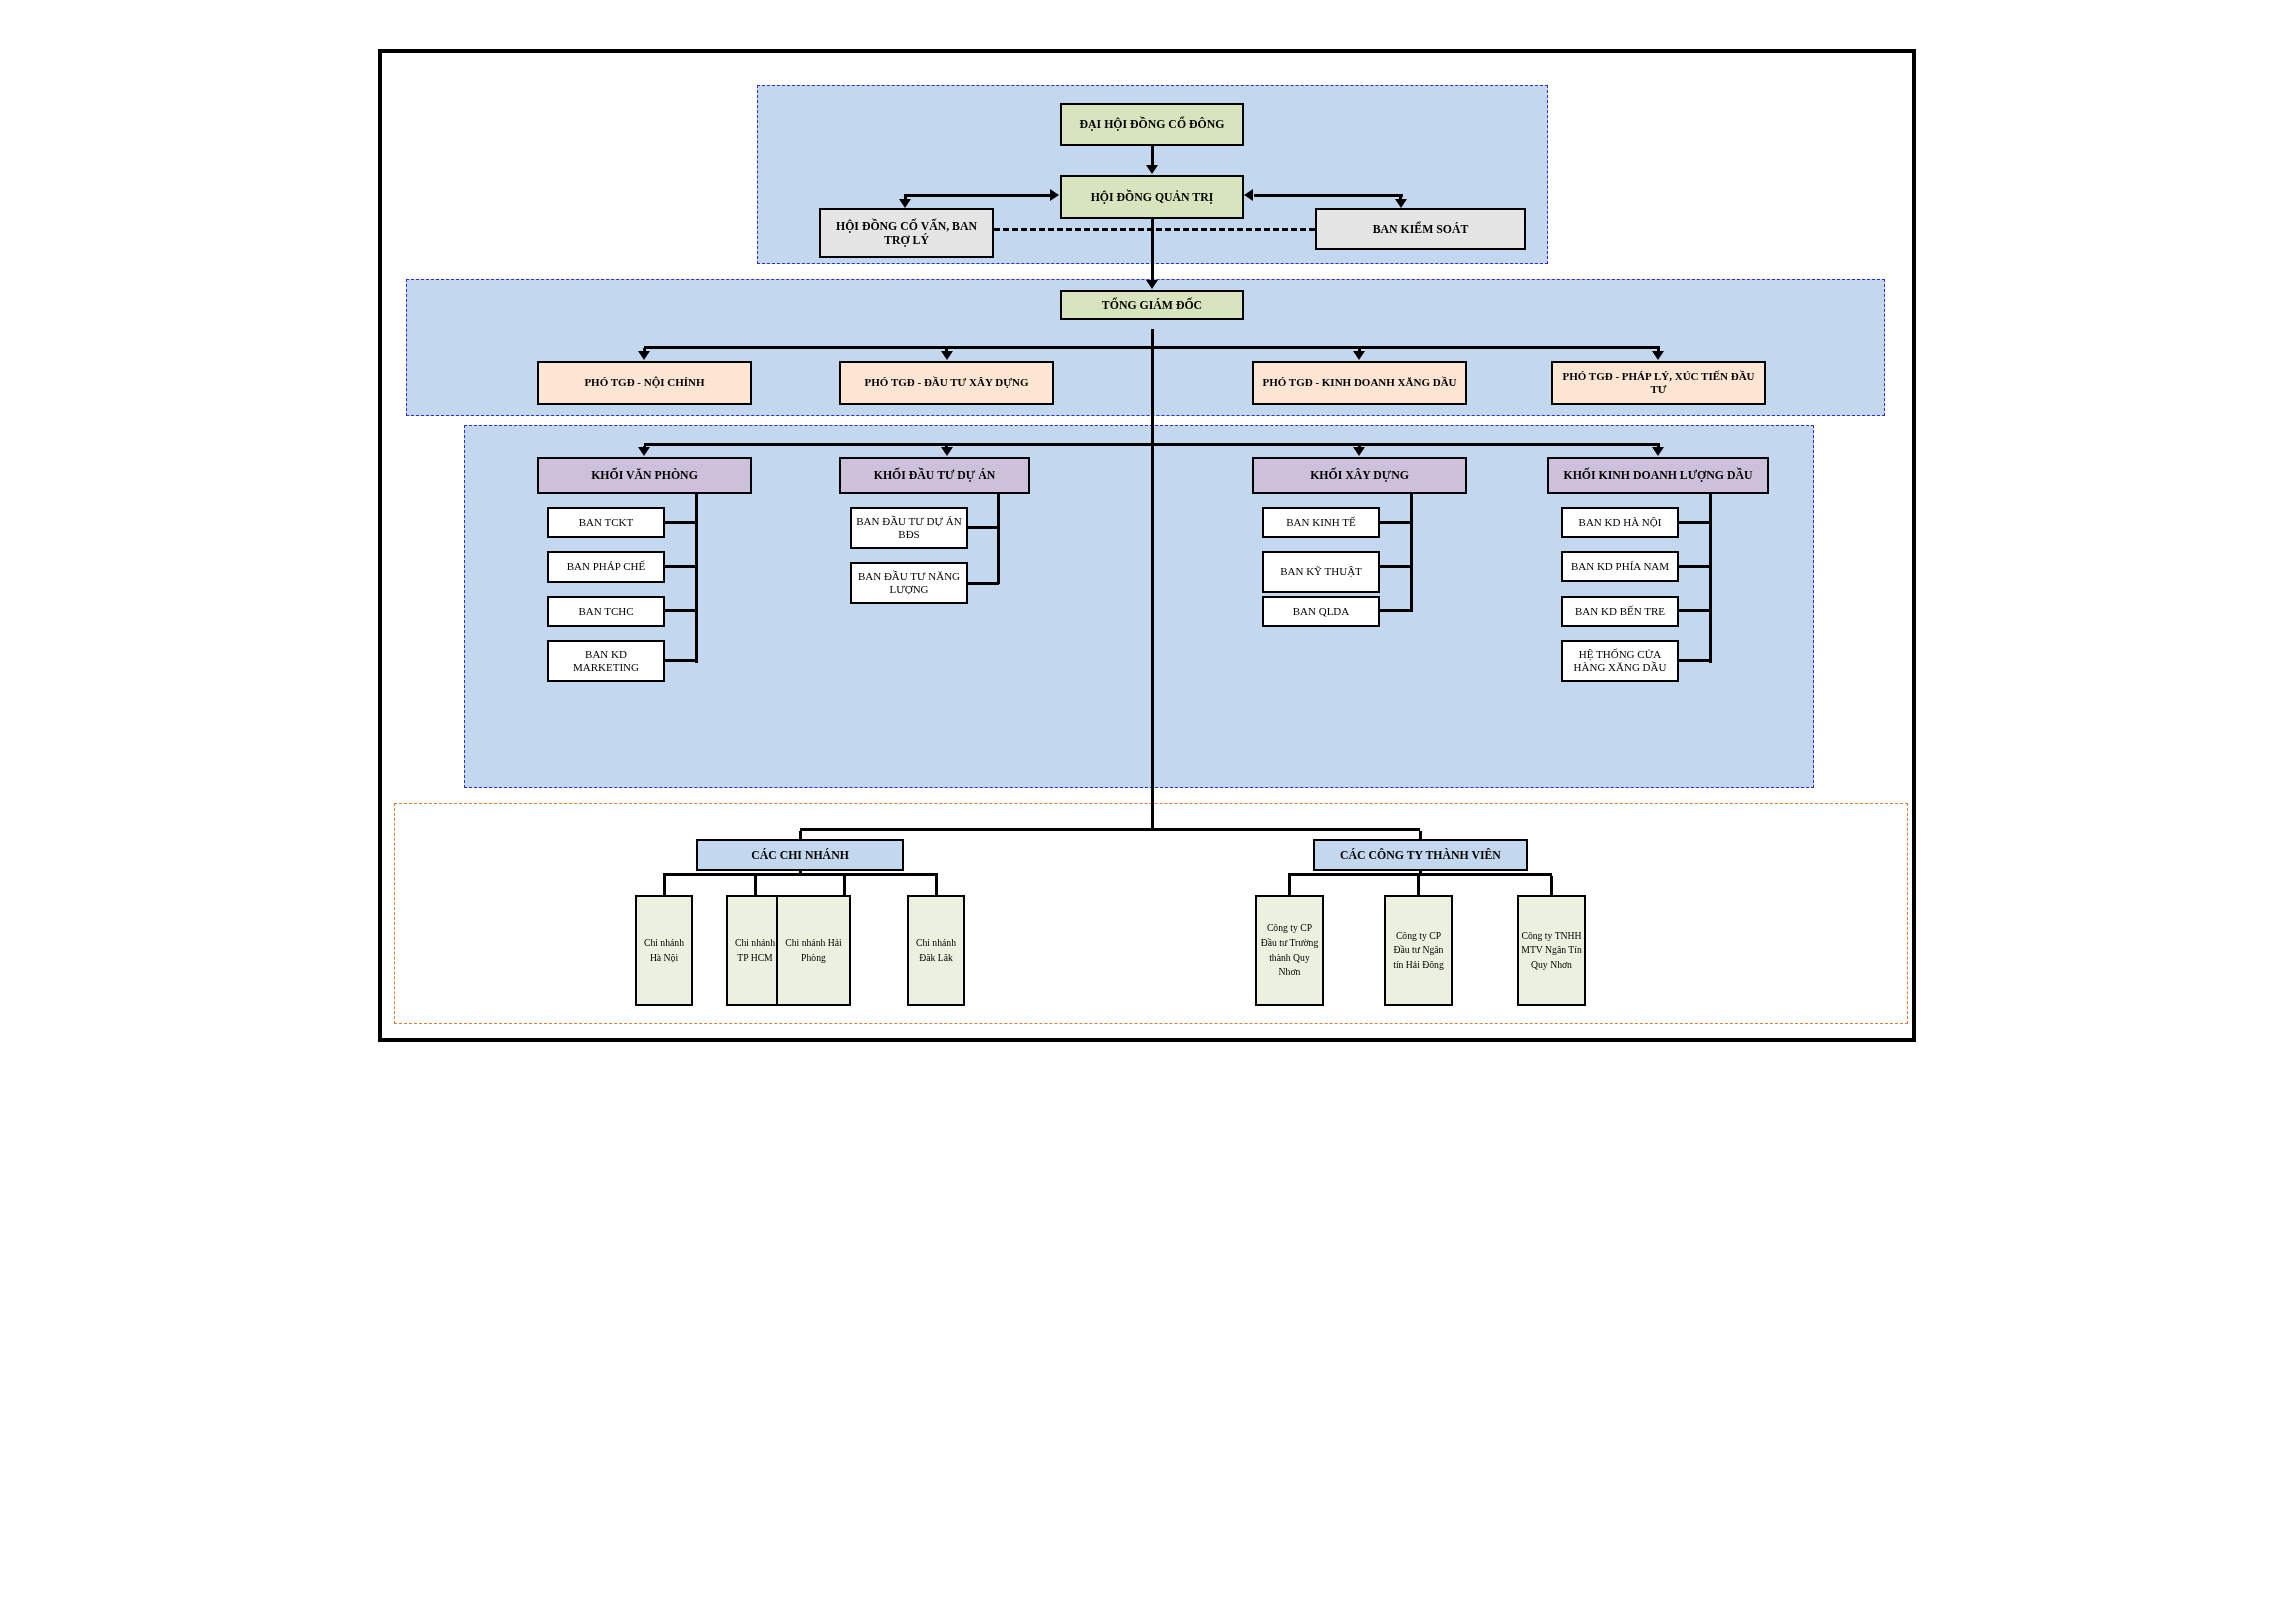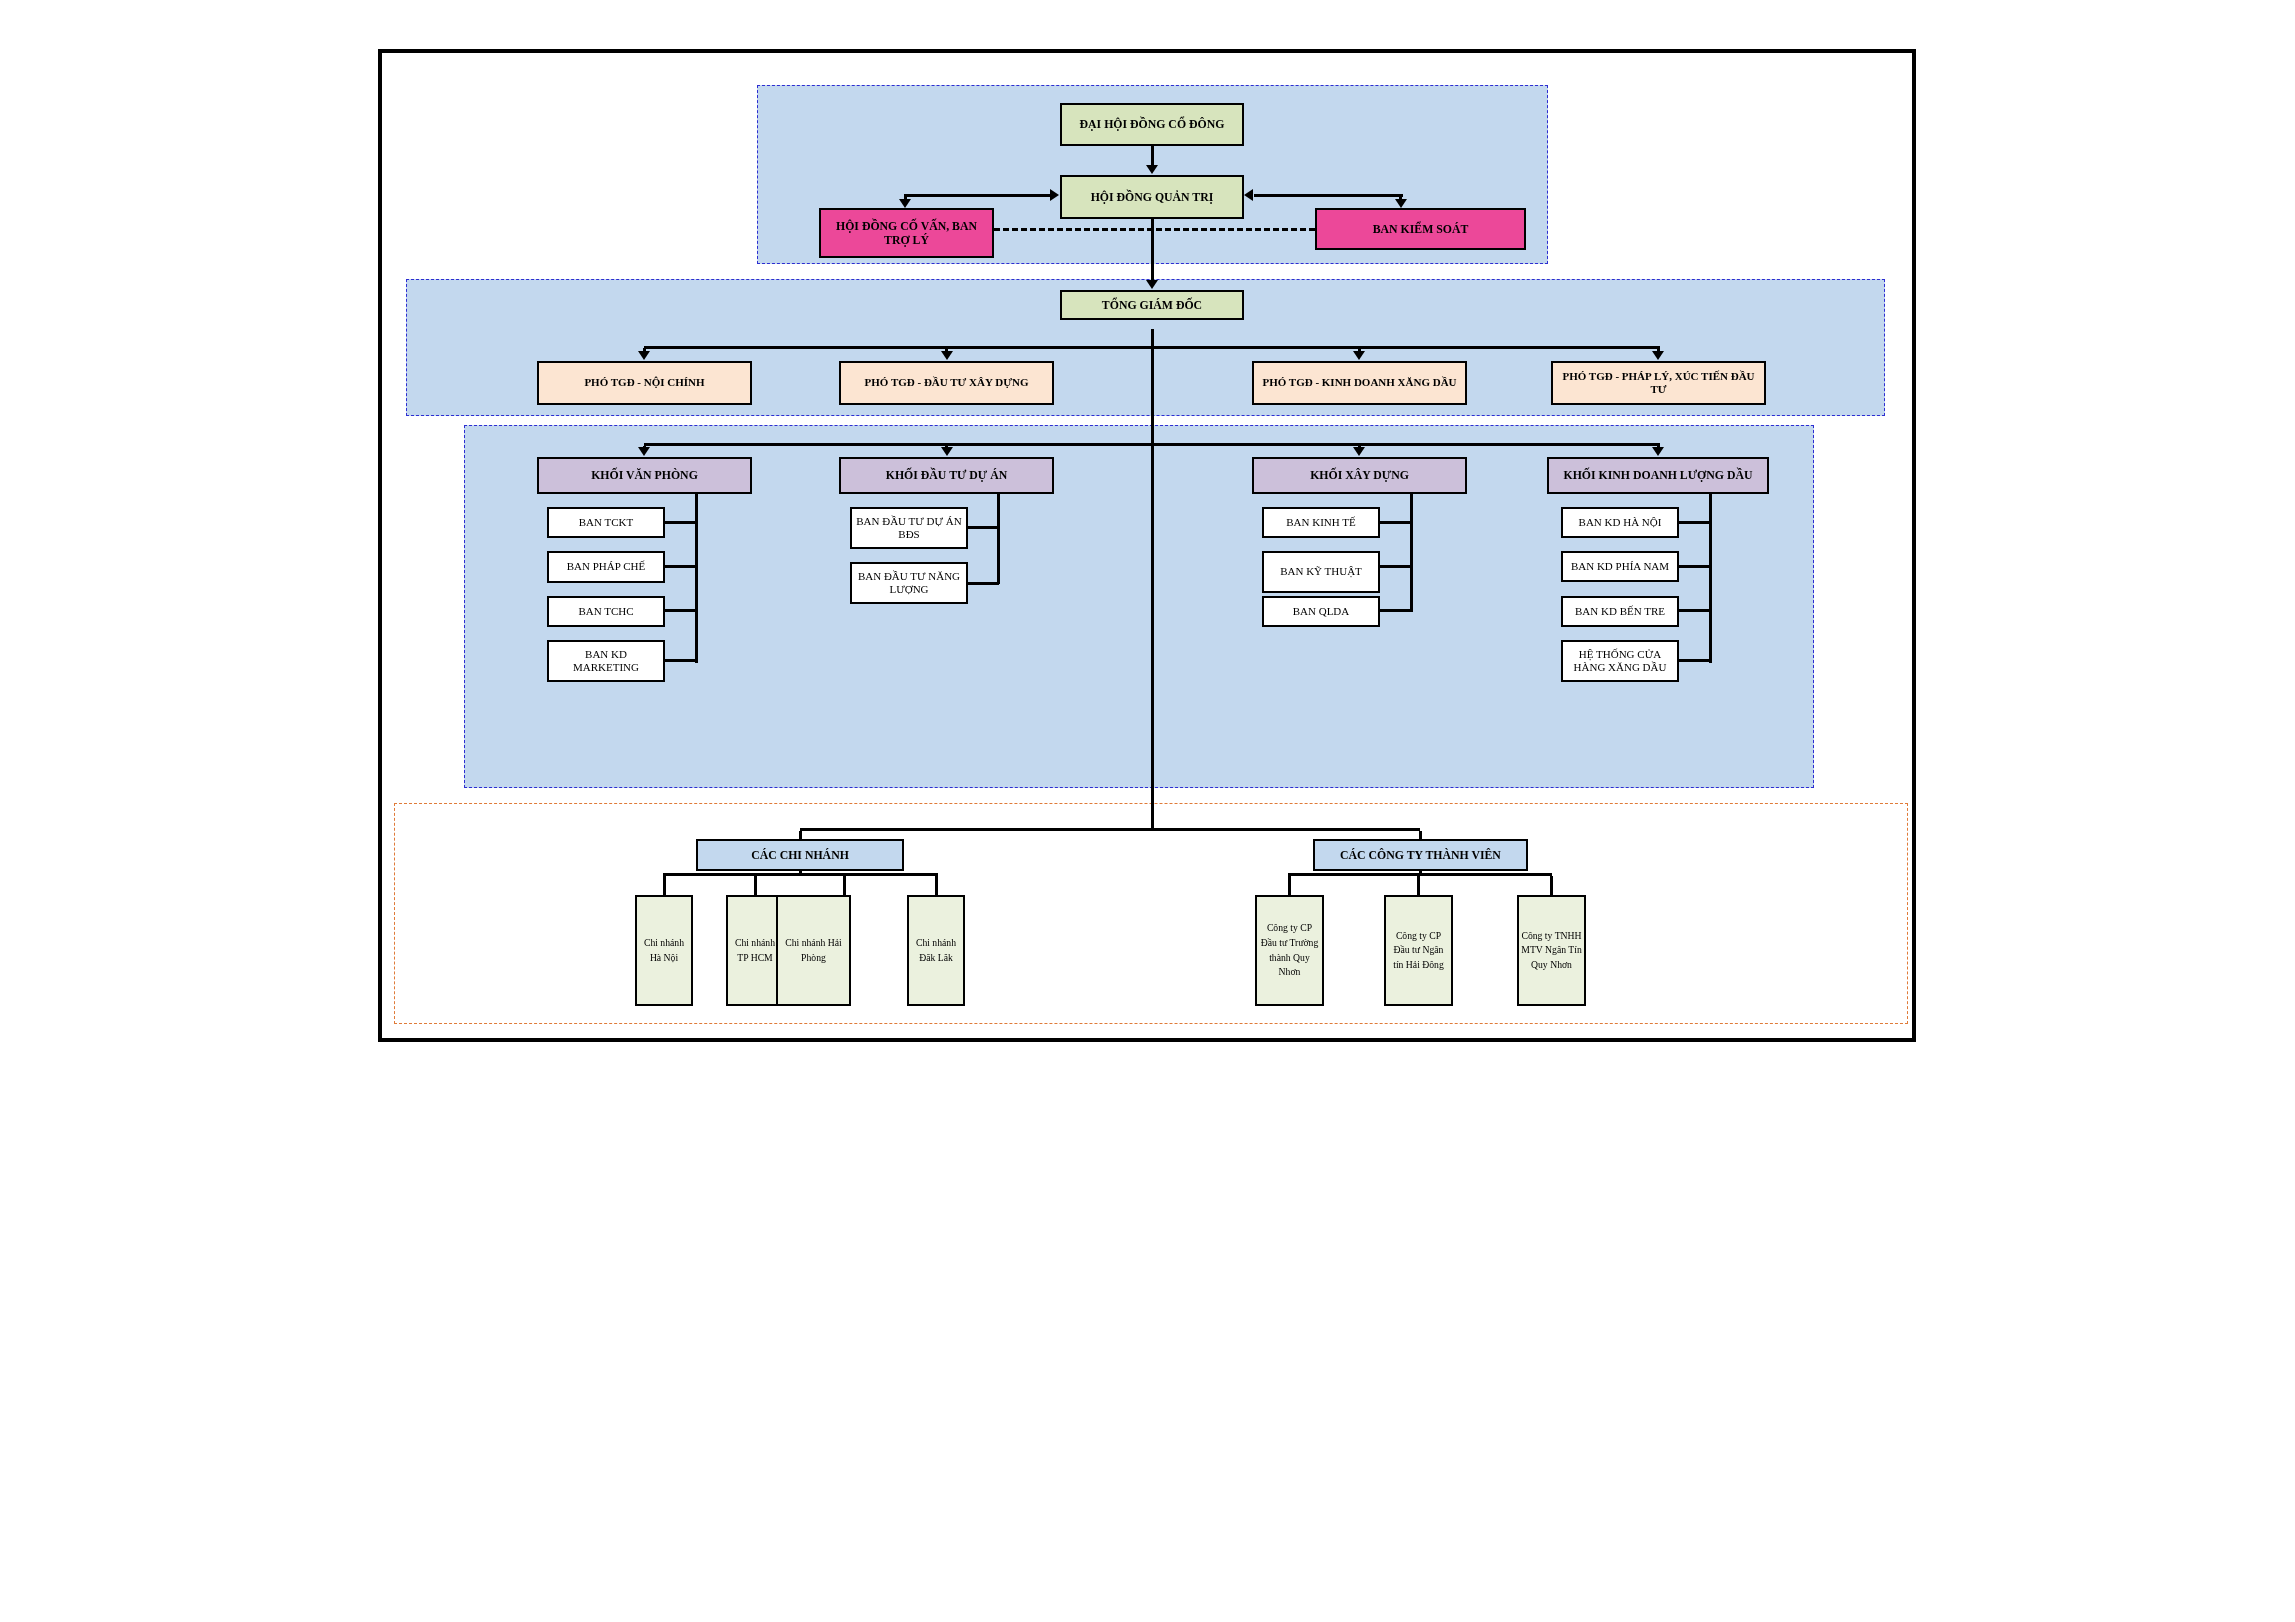"HỘI ĐỒNG CỐ VẤN, BAN" .peach { background: #ec4899 -> #e5e5e5 }
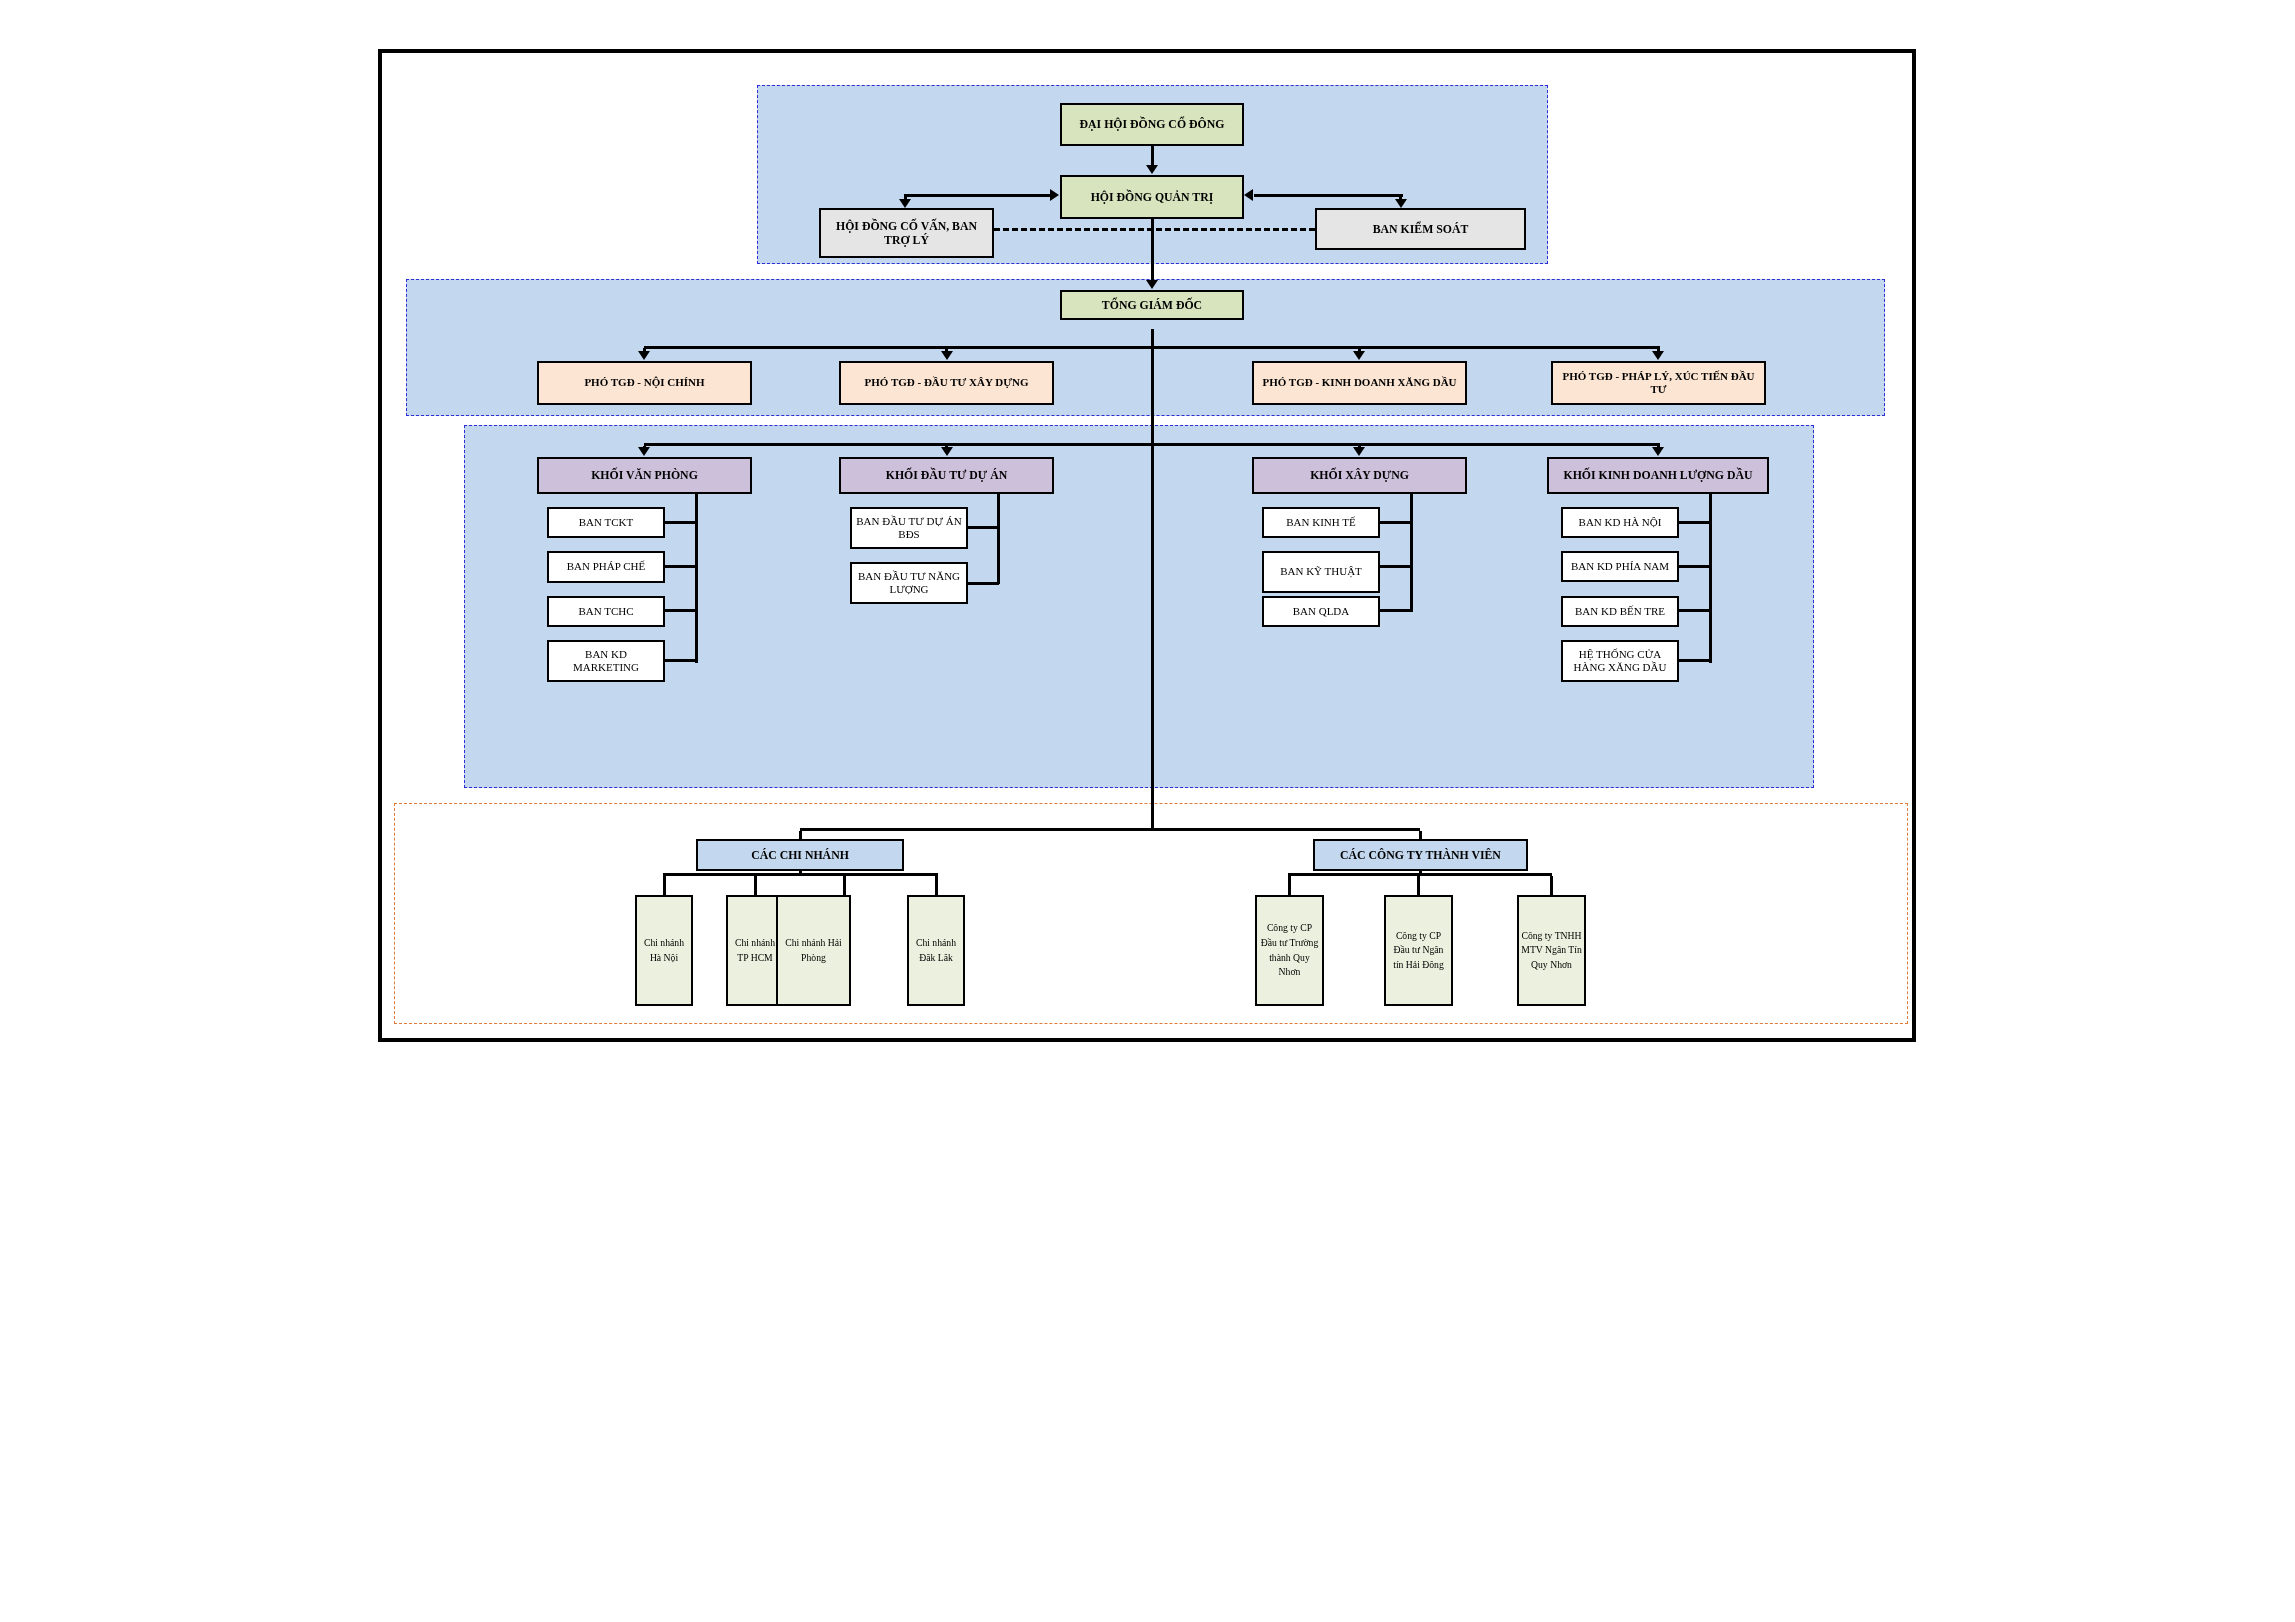"KHỐI ĐẦU TƯ DỰ ÁN" div.node { width: 215px -> 191px }
